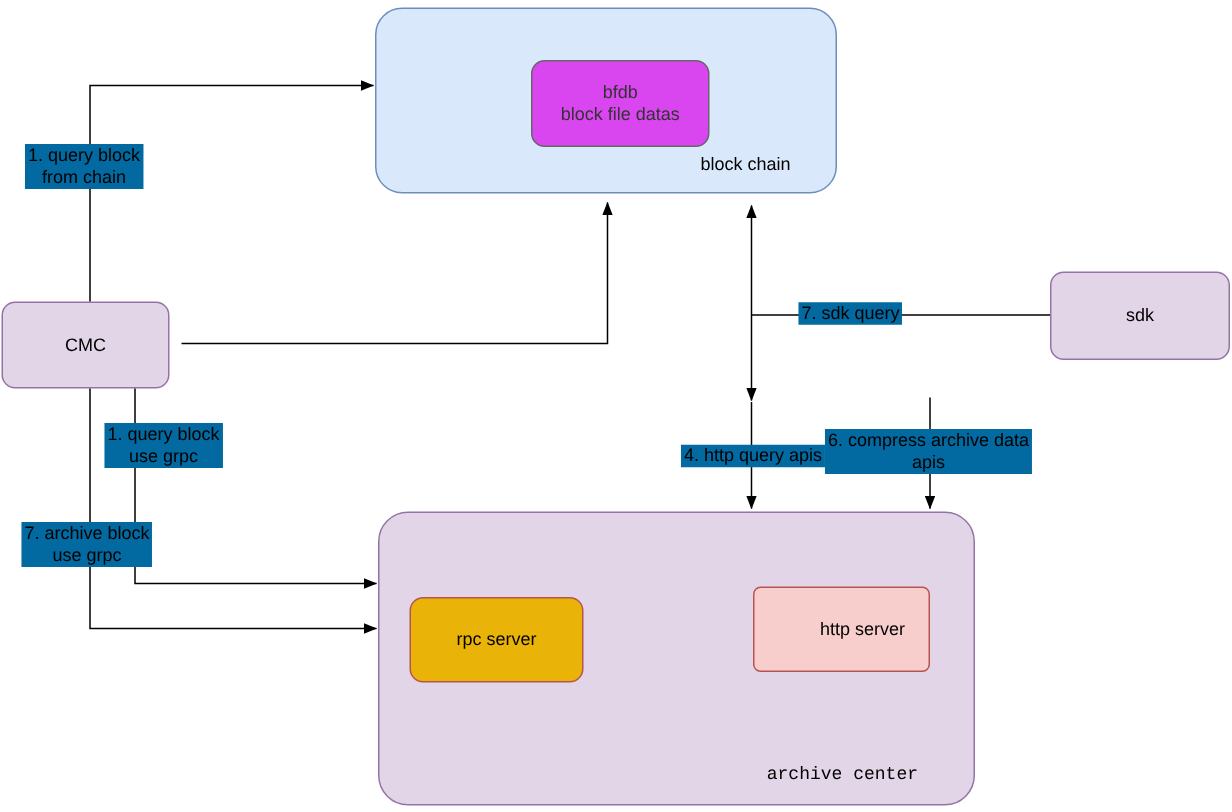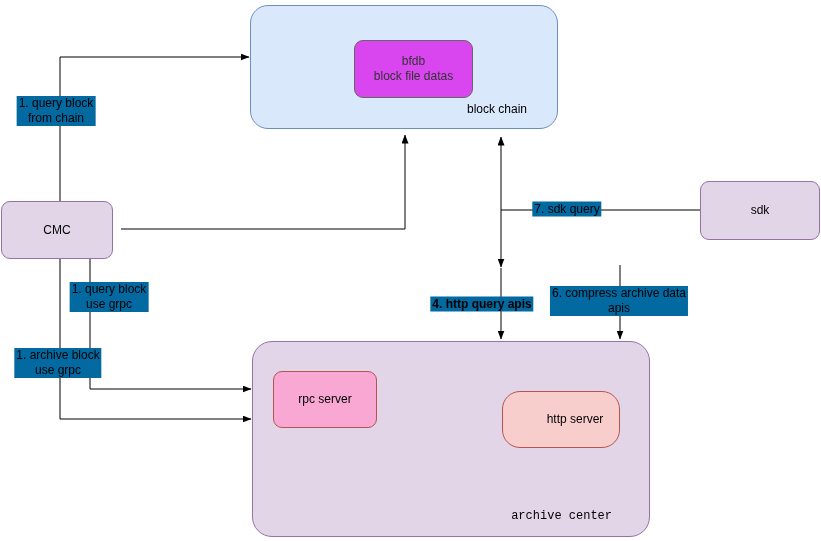"4. http query apis" #lbl-e4 { font-weight: bold -> none; left: 482px -> 502px }
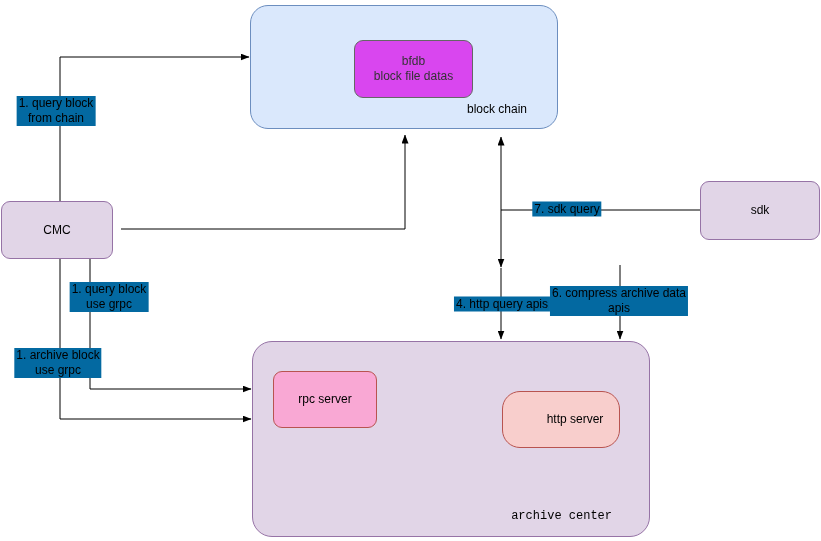"1. archive block" div.edge-label { text: 1 -> 7 }
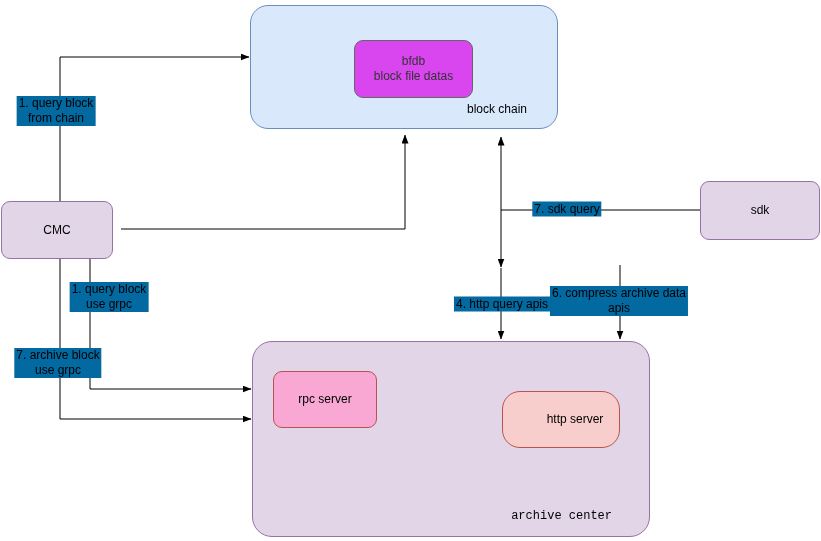"rpc server" #node-rpc-server { background: #f9a8d4 -> #eab308; top: 371px -> 398px; width: 104px -> 116px }
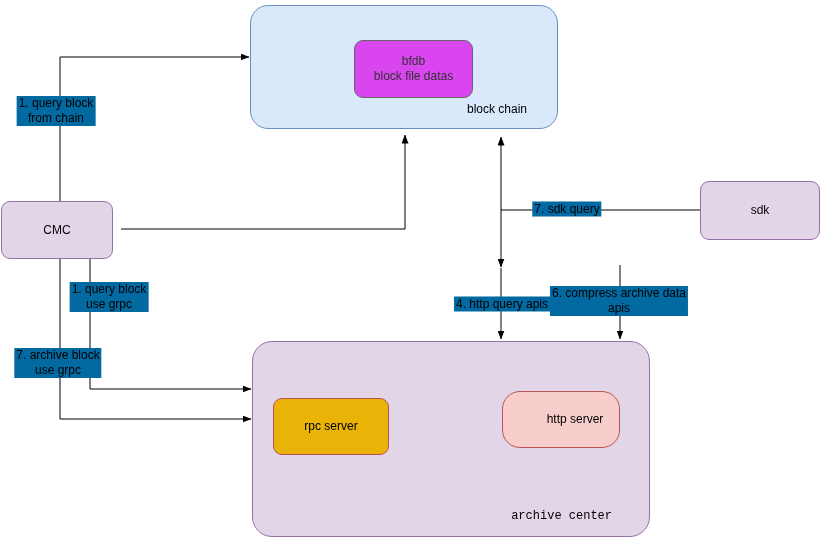"http server" #node-http-server { border-radius: 18px -> 5px }
